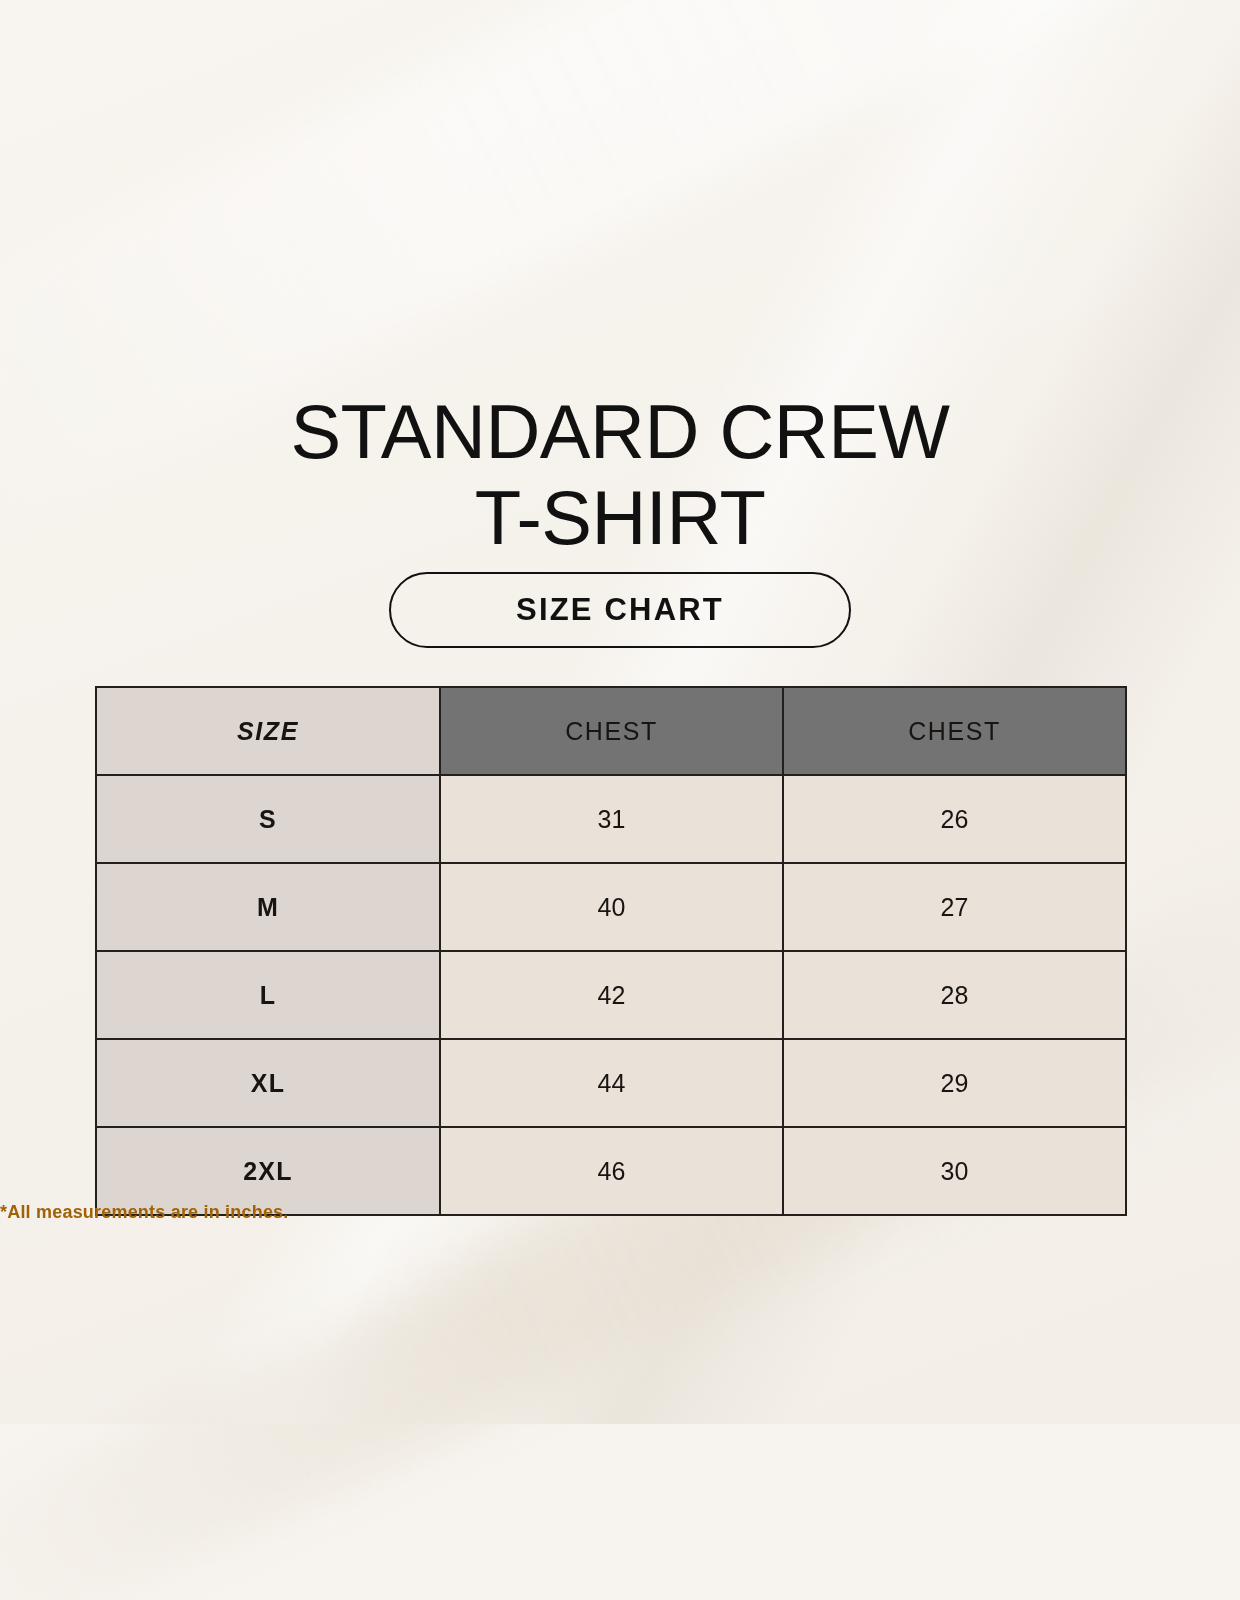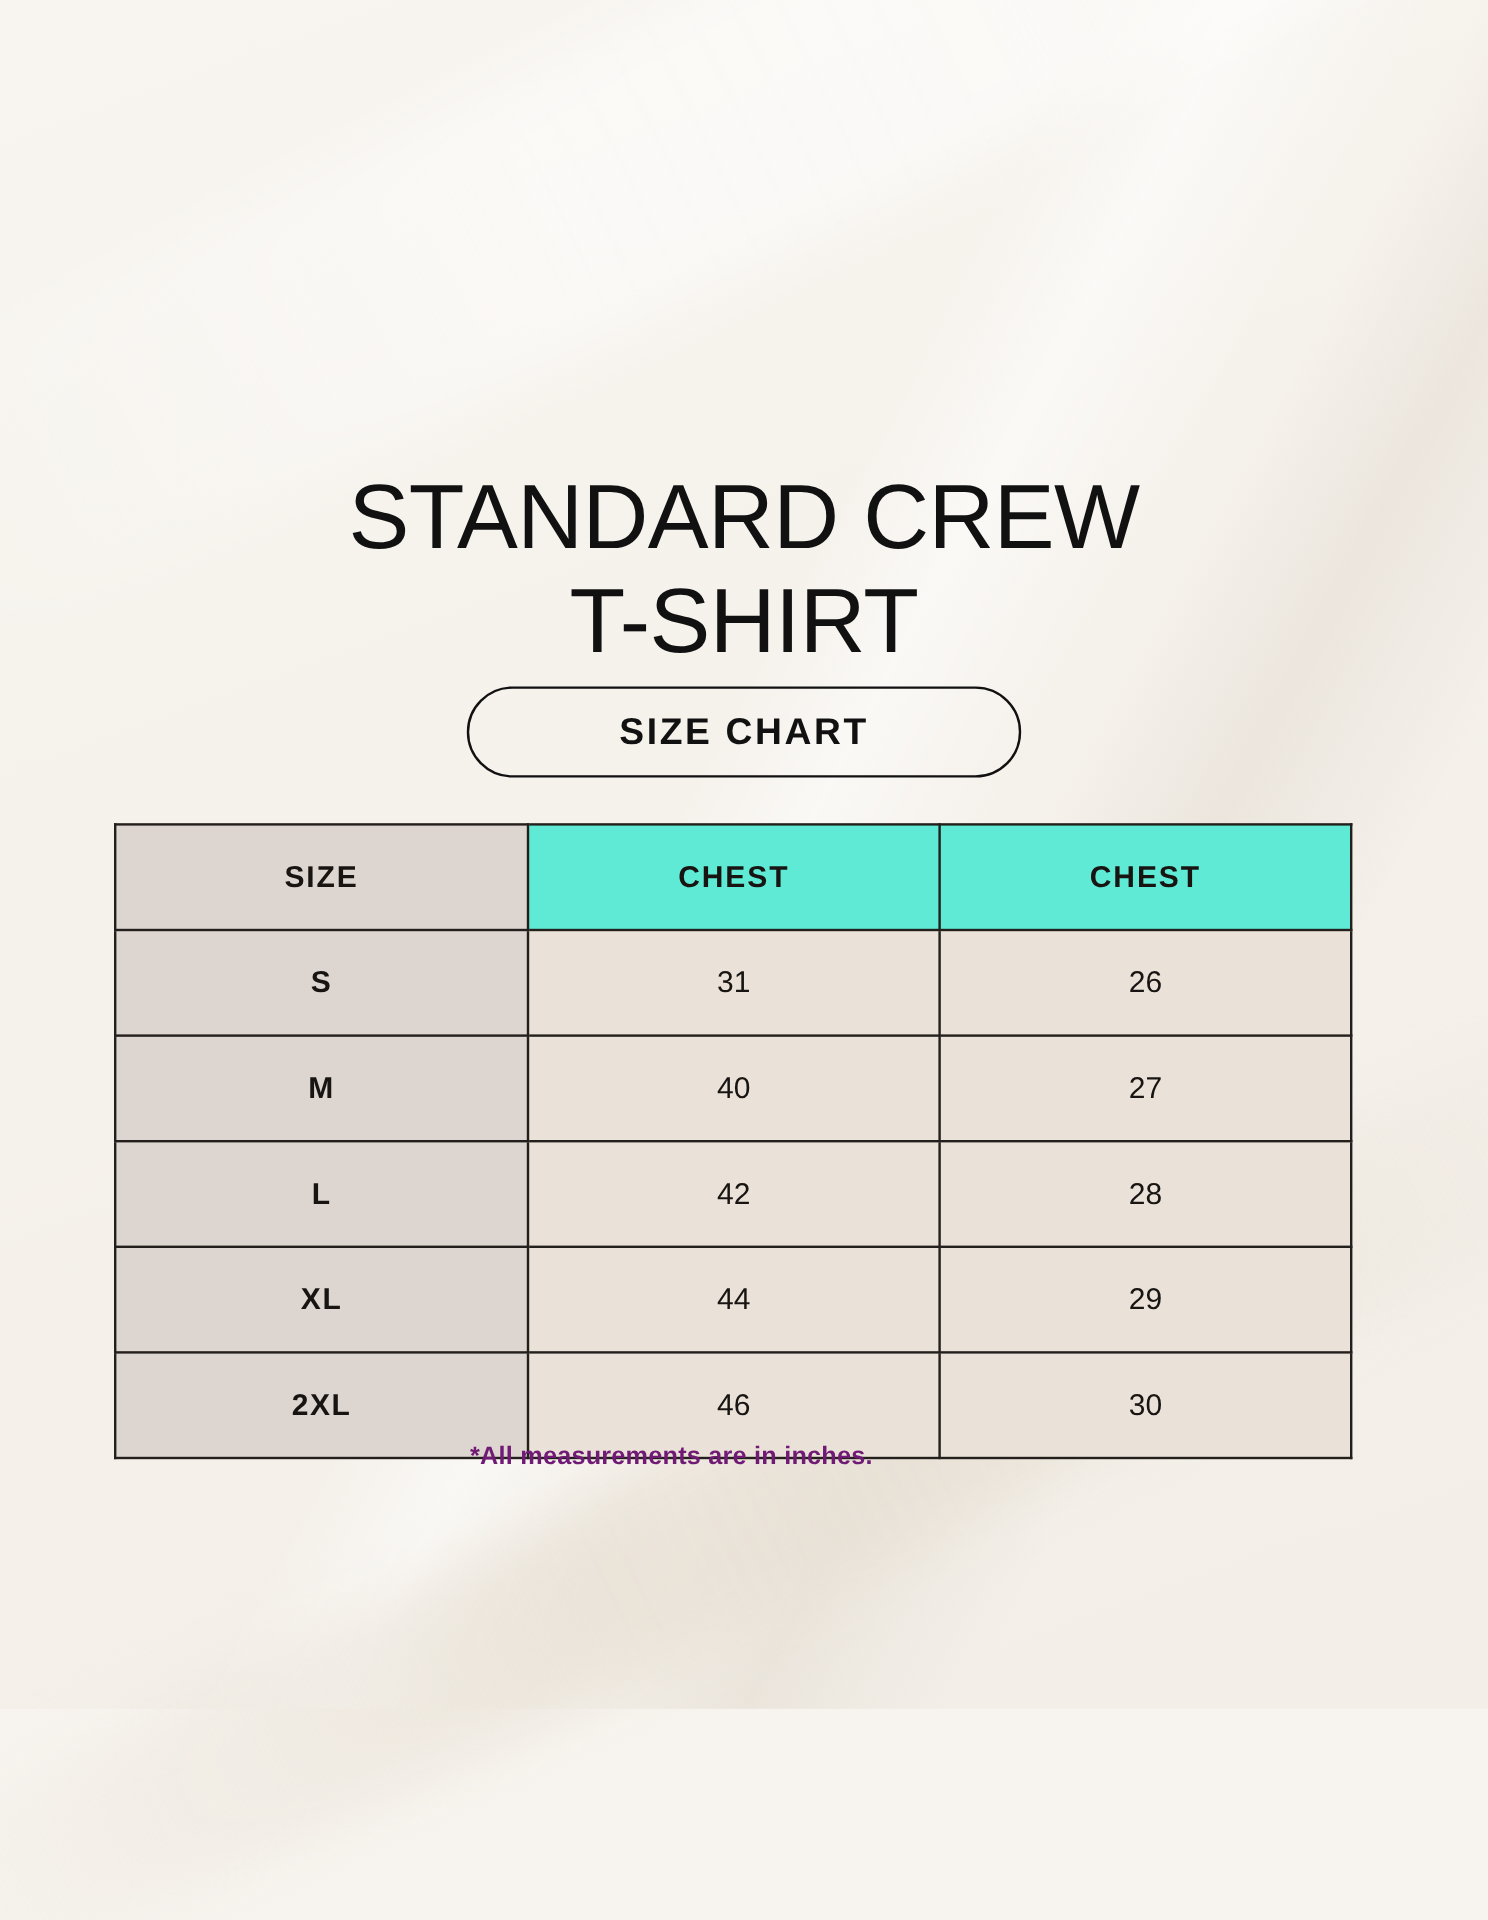"SIZE" th.head-size { font-style: none -> italic }
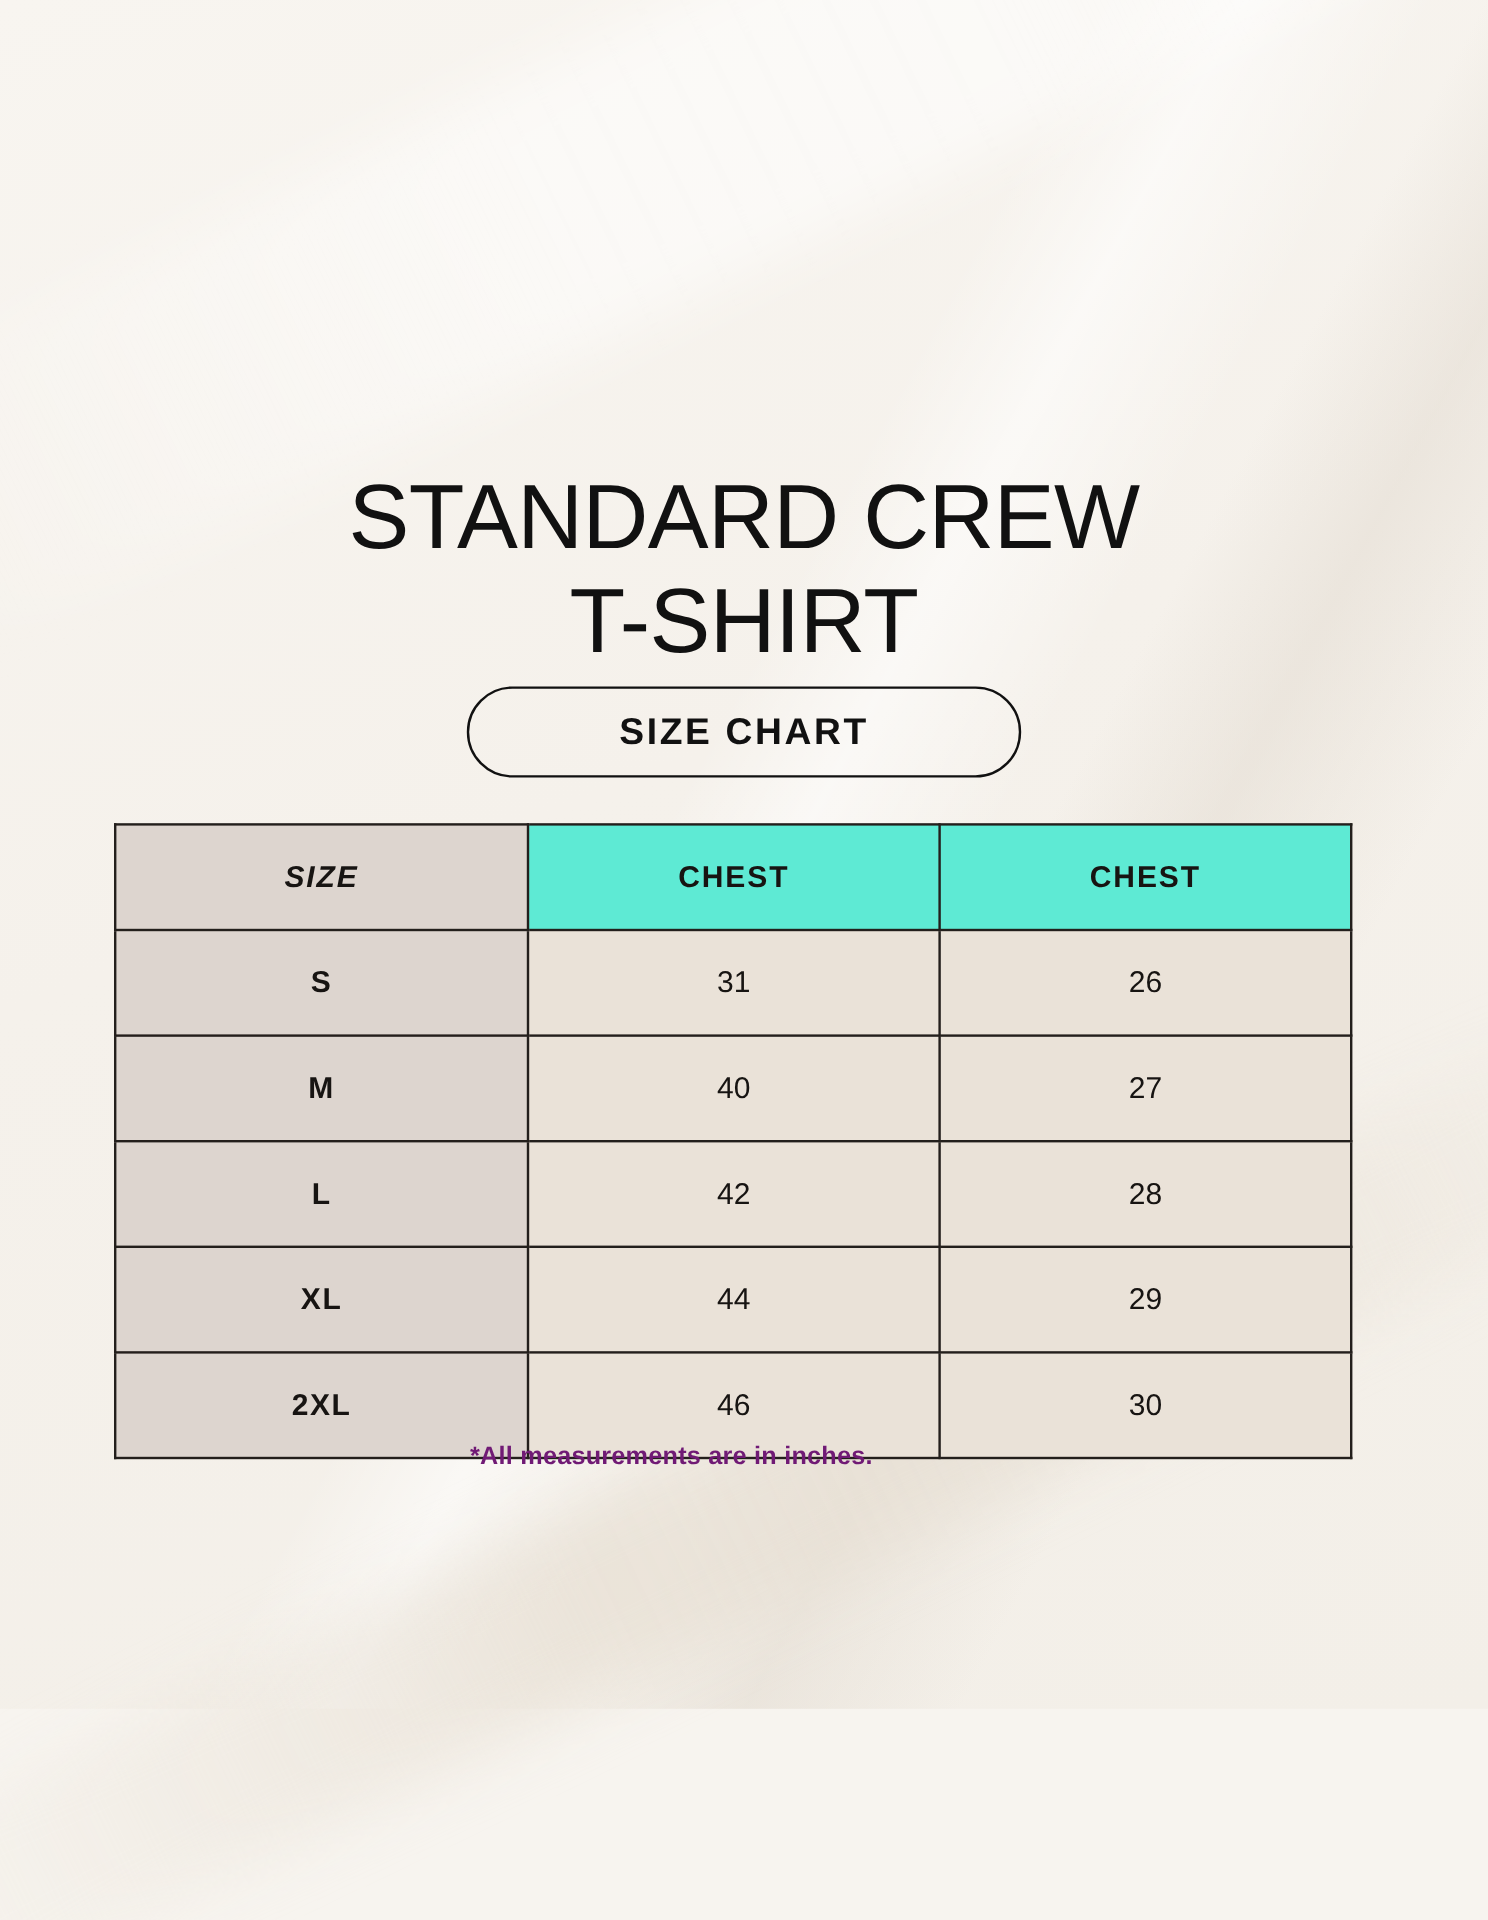"CHEST" th.head-measure { background: #5eead4 -> #737373; font-weight: 700 -> 400 }
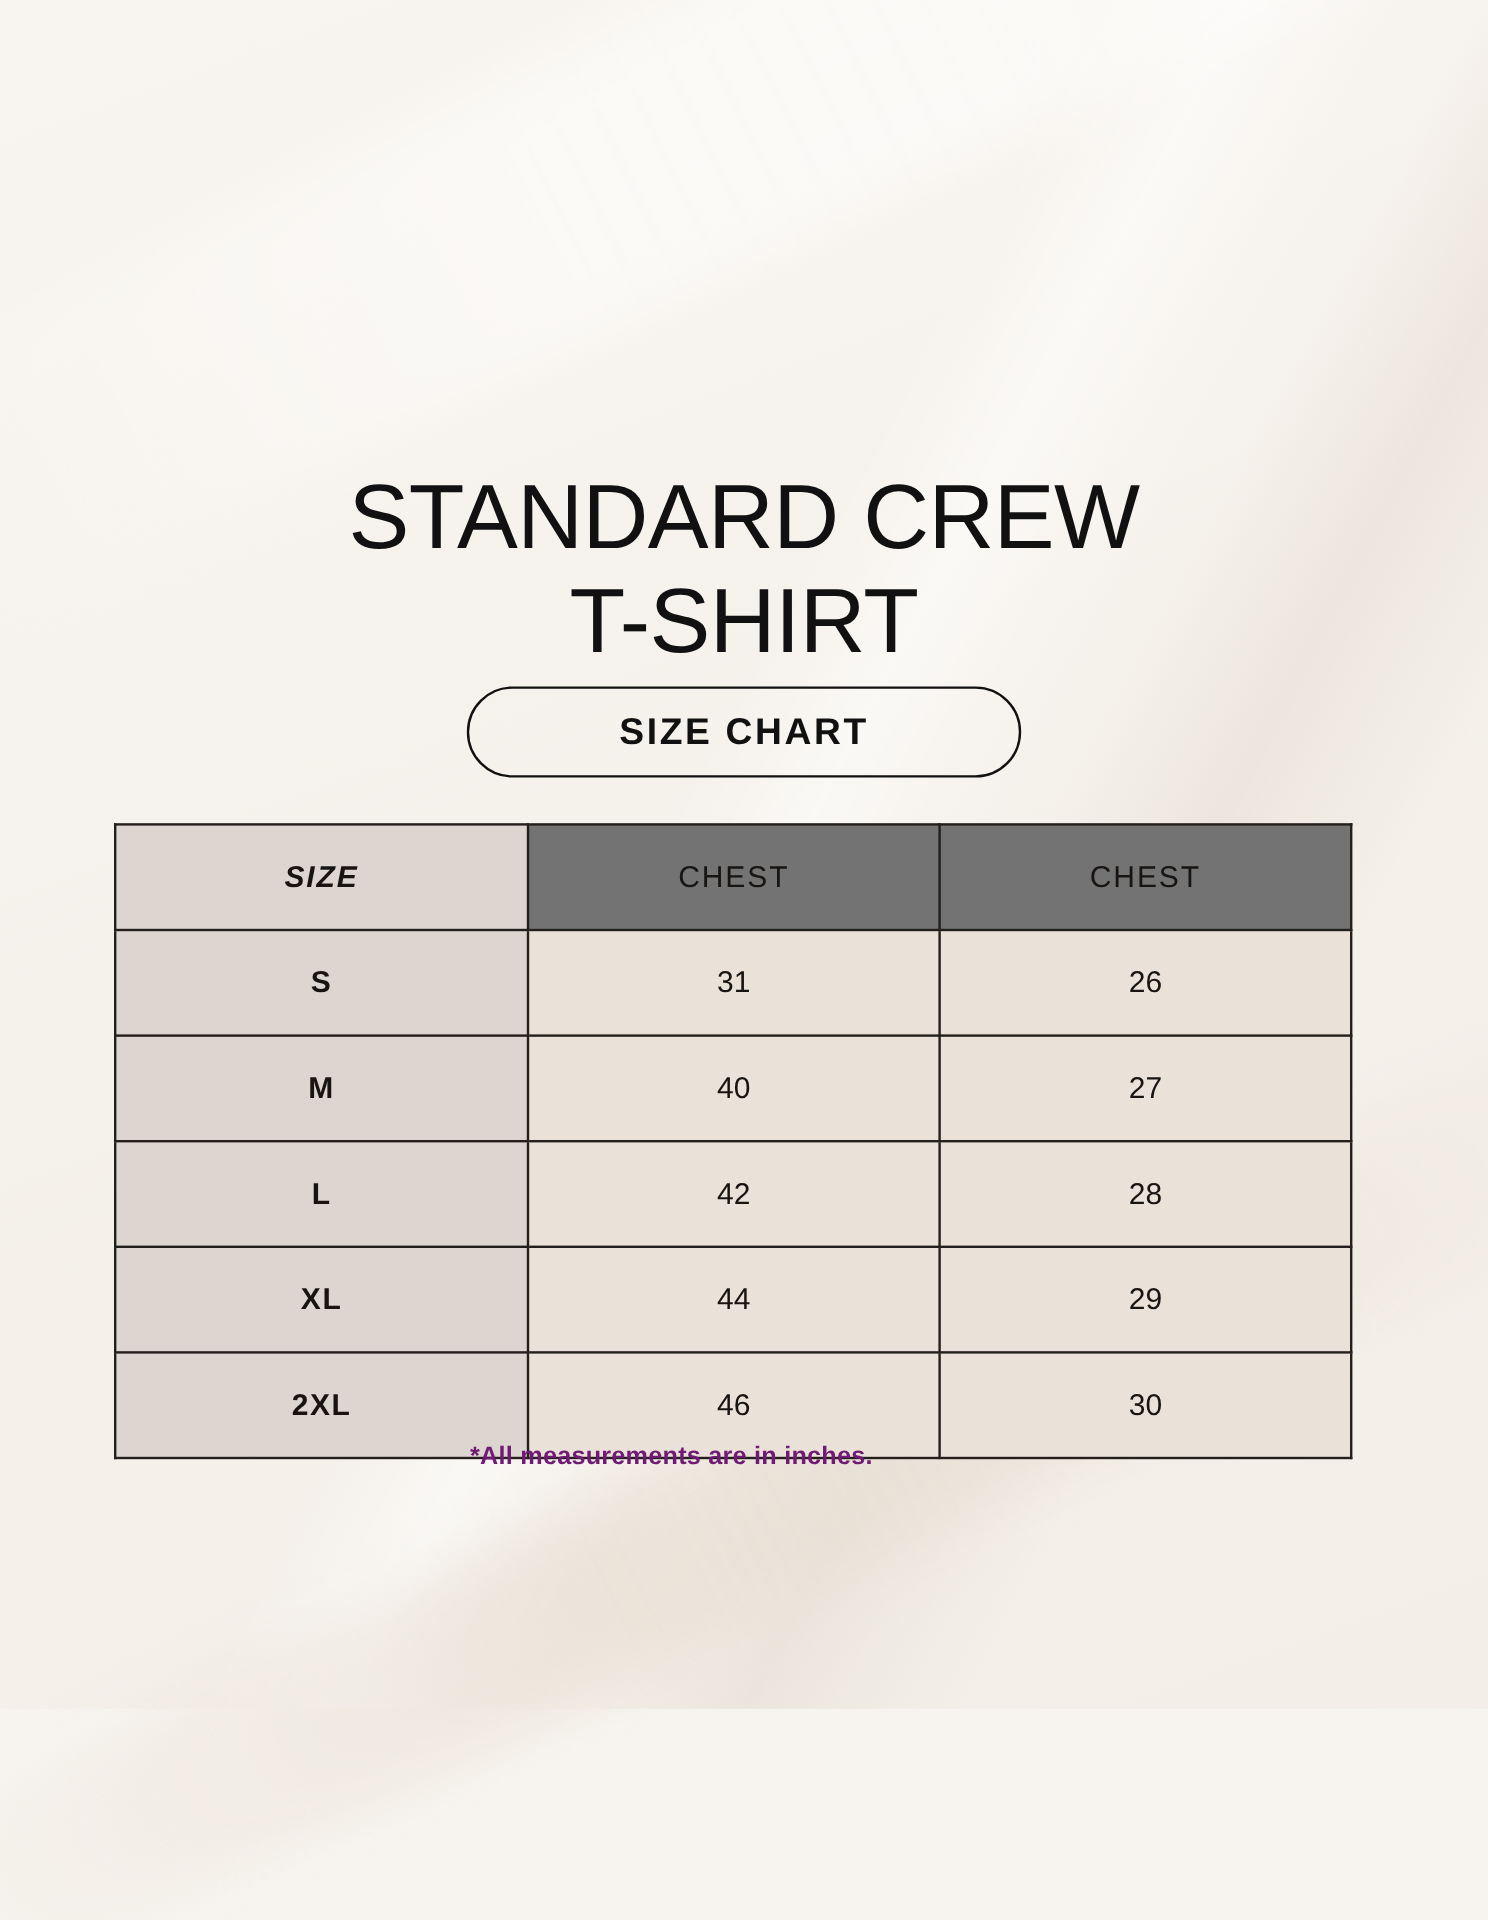"*All measurements are in inches." .footnote { color: #701a75 -> #a16207; font-size: 21px -> 18px; text-align: center -> left }
